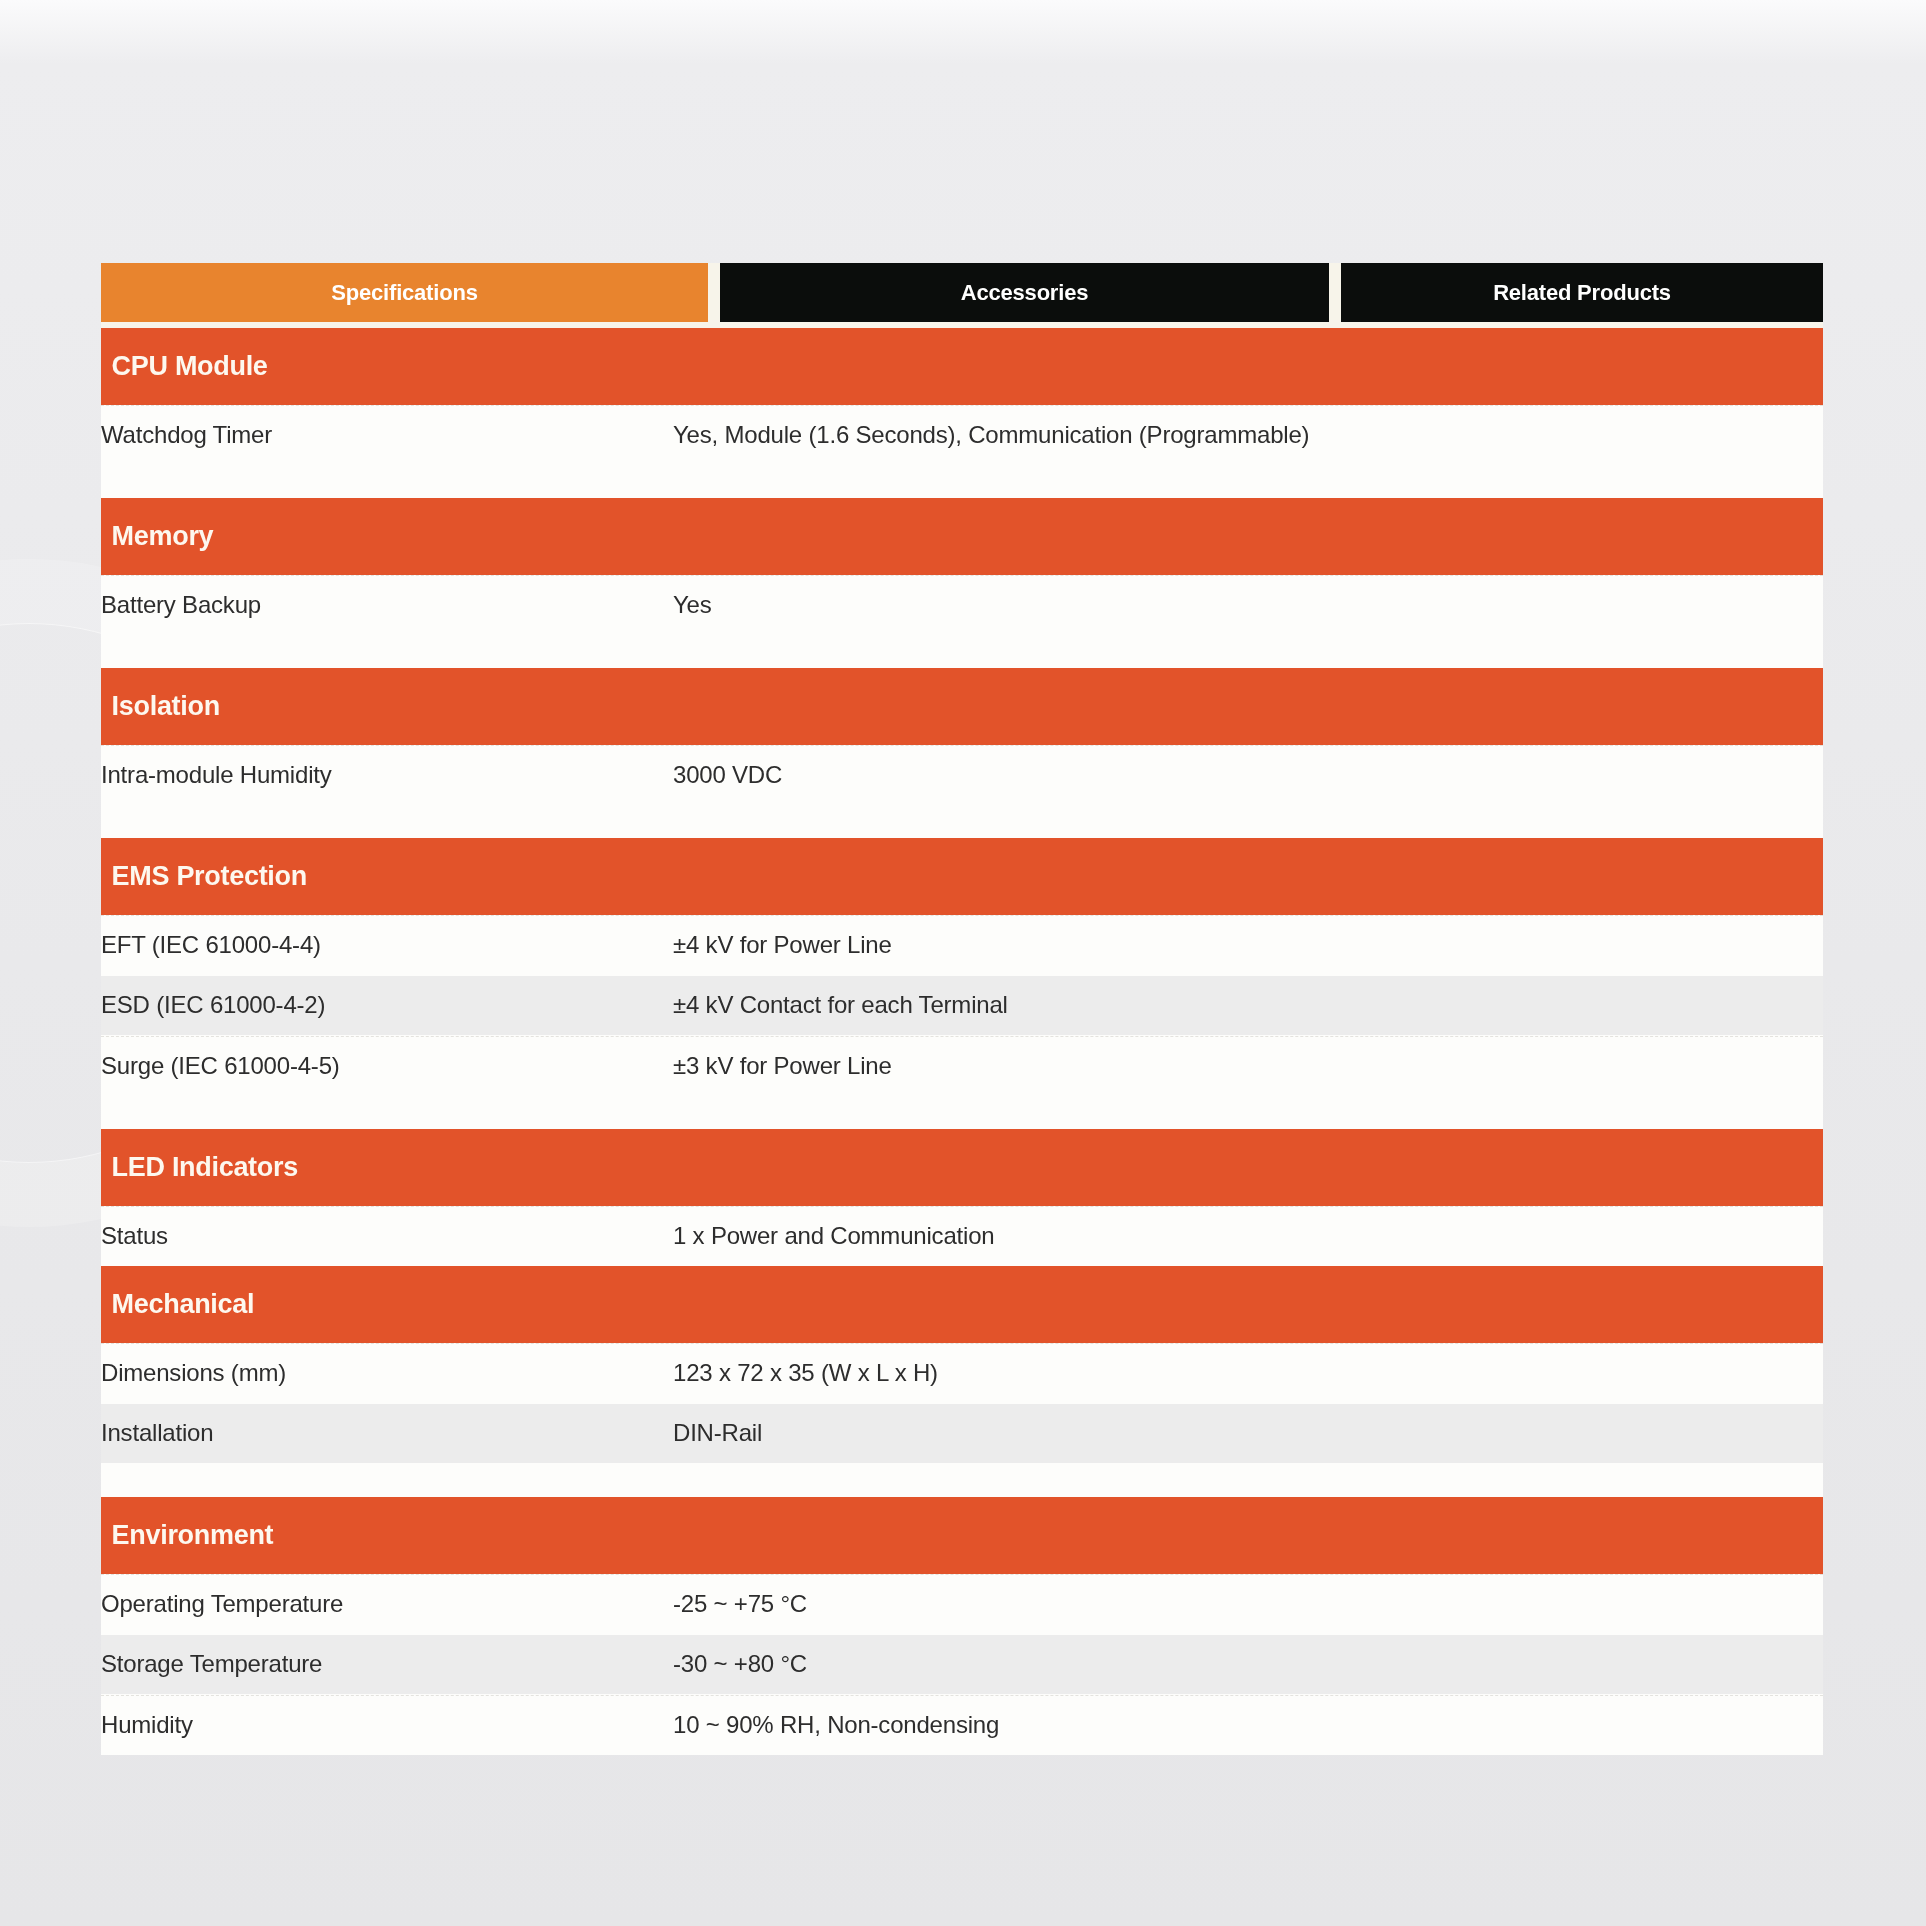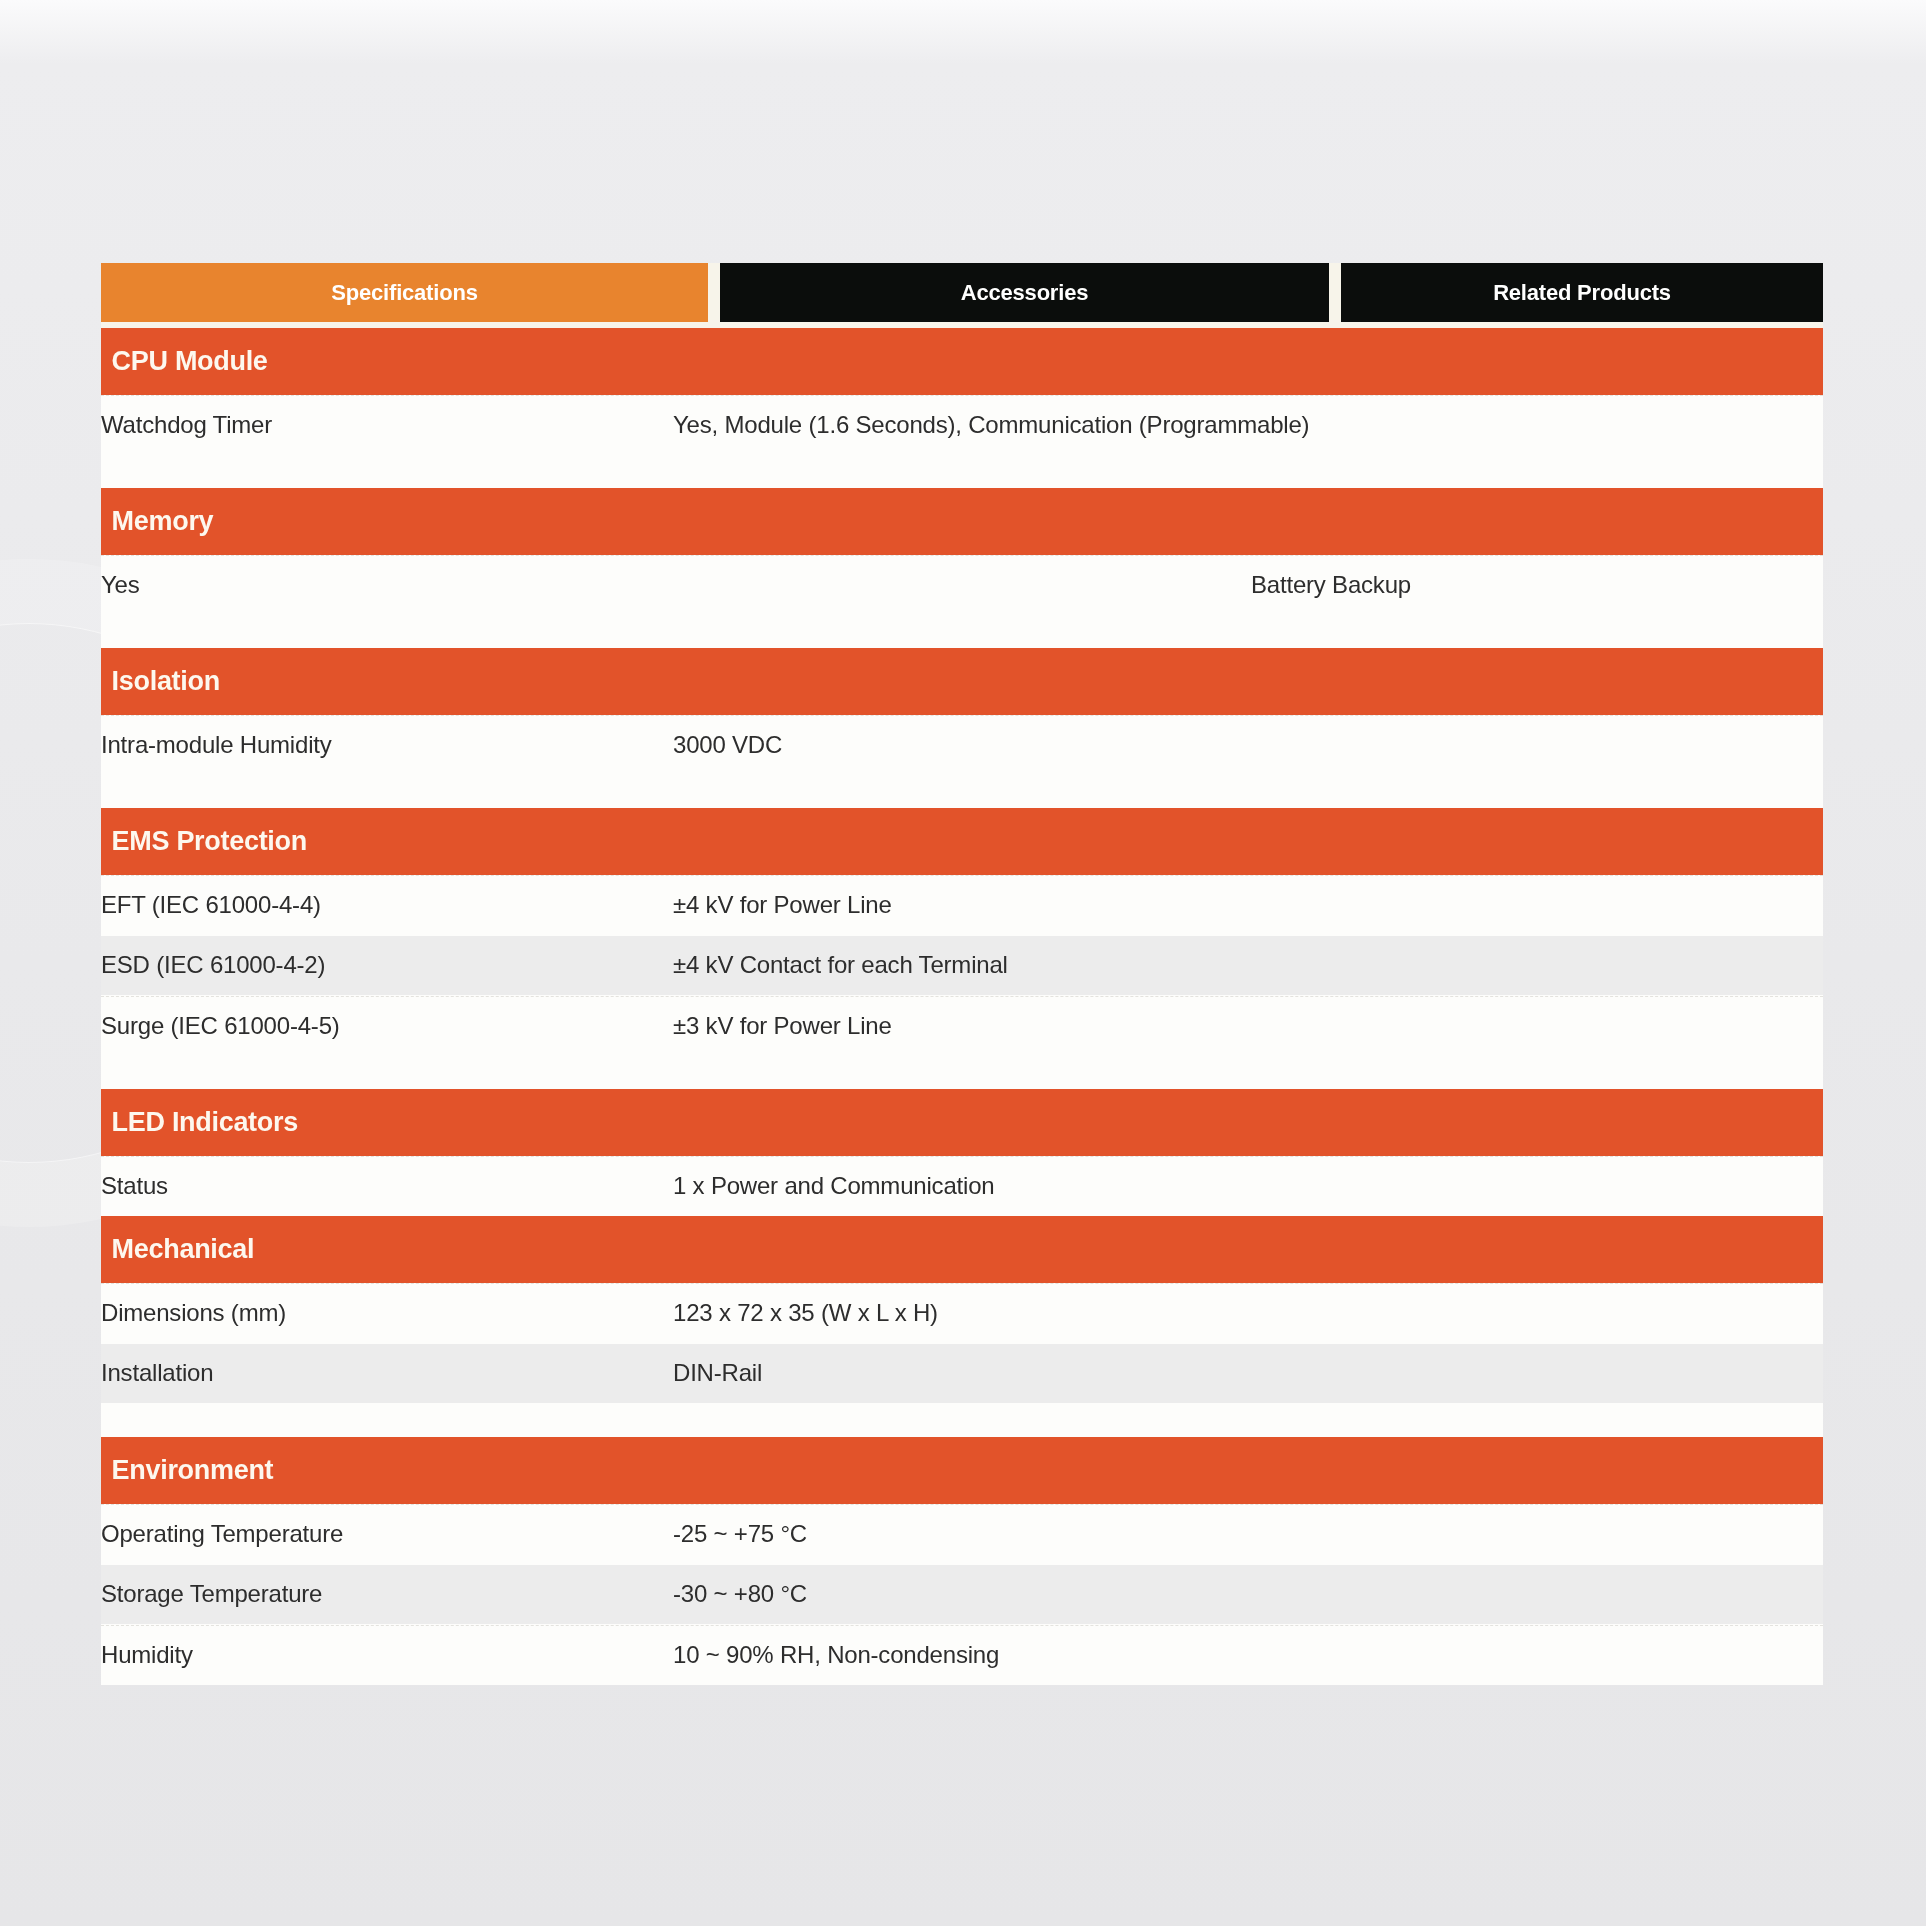"CPU Module" .section-header { height: 67px -> 77px }
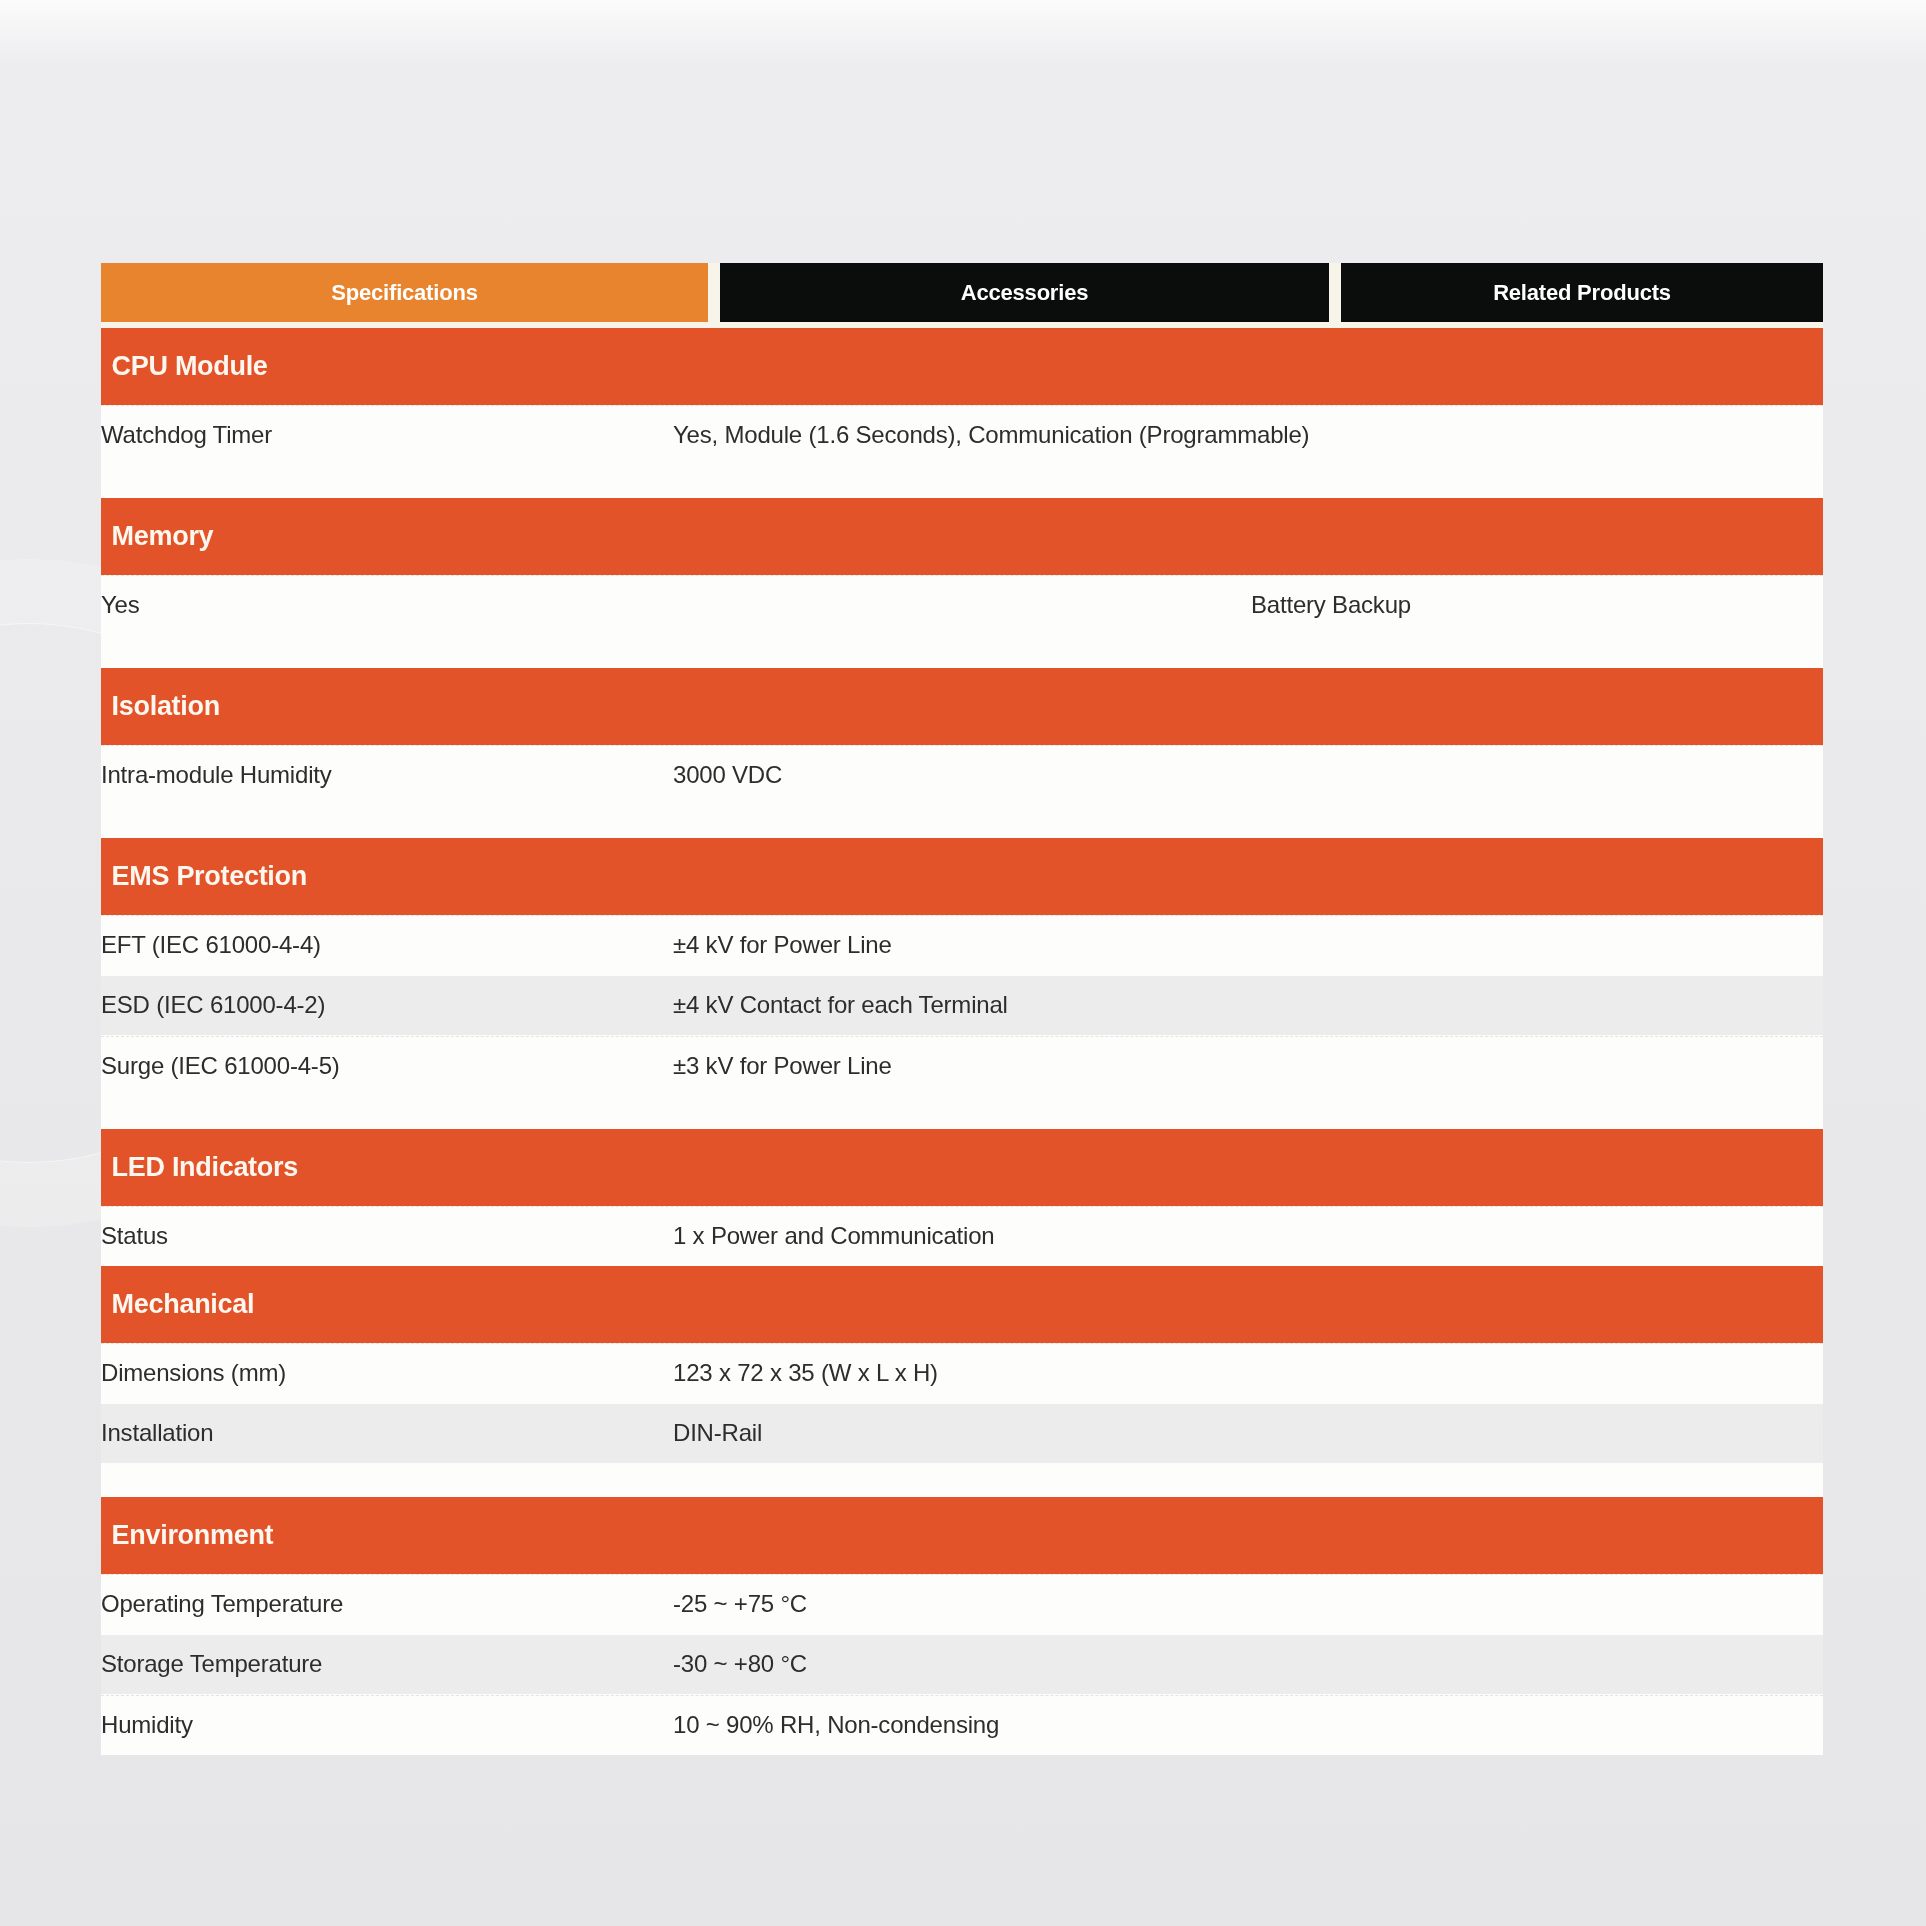"Yes" div.cell { order: before "Battery Backup" -> after "Battery Backup" }
